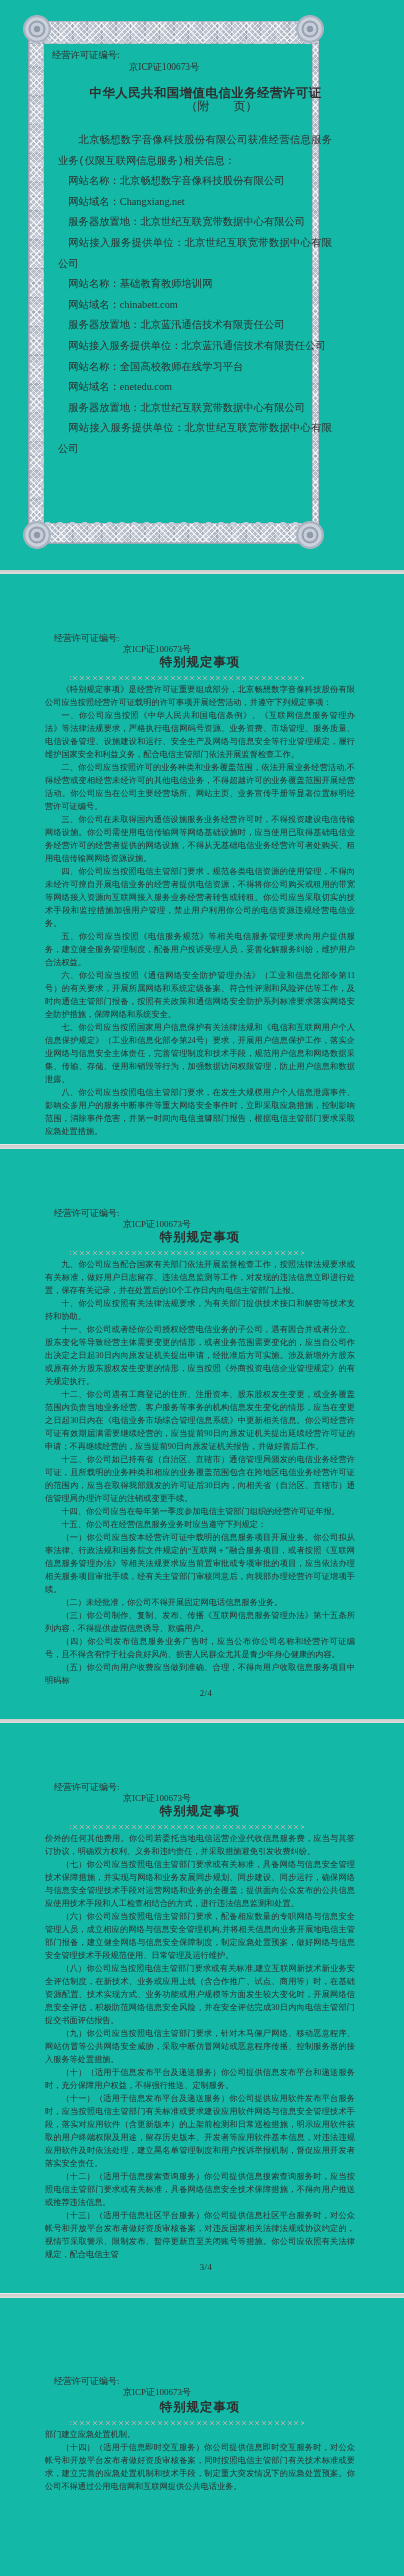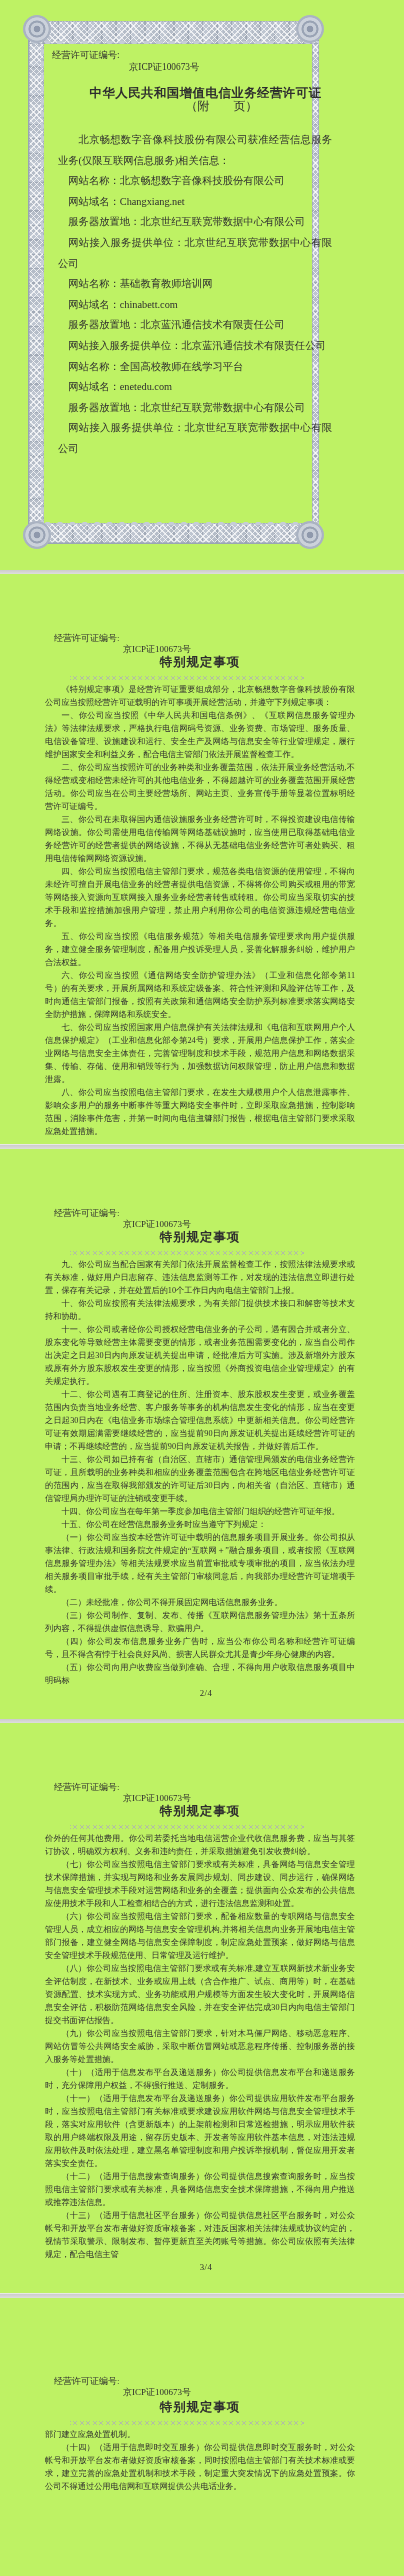"经营许可证编号:" .page { background: #bef264 -> #14b8a6 }
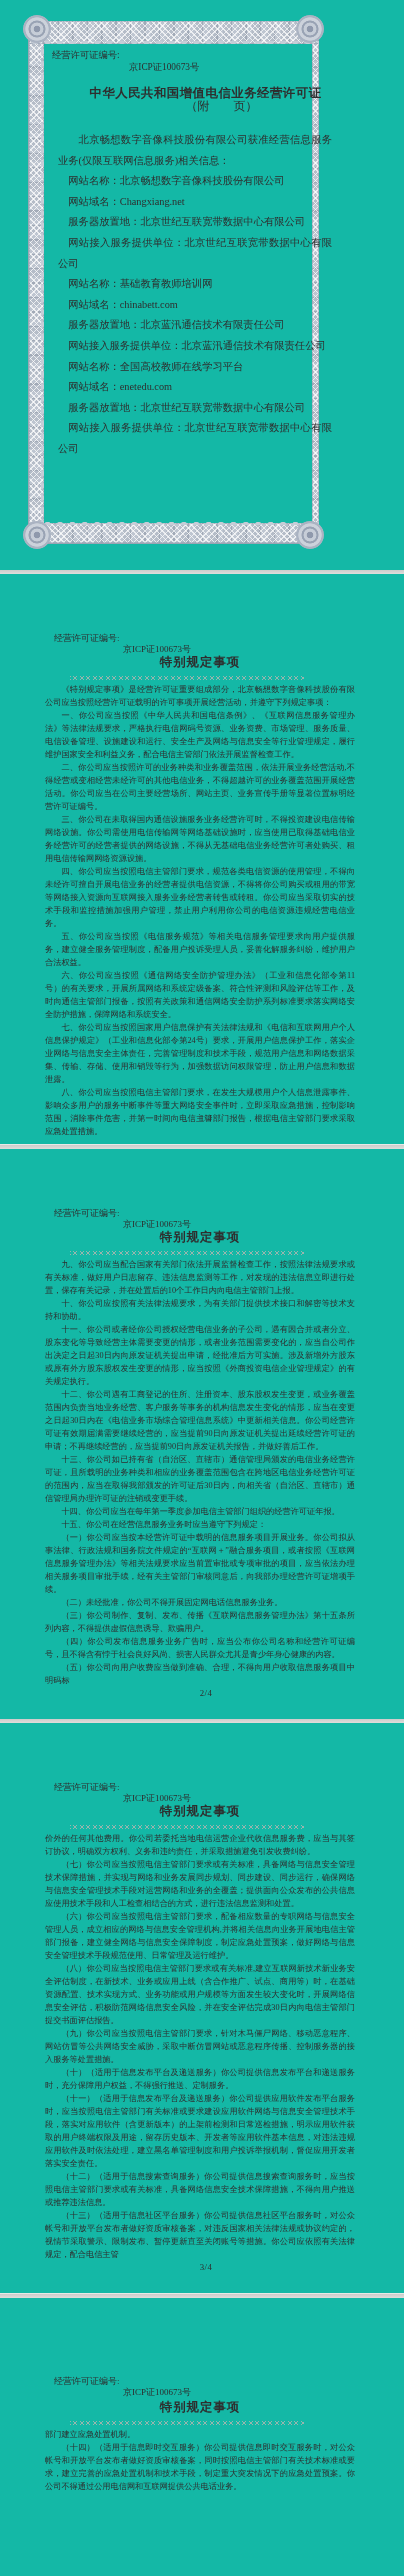"北京畅想数字音像科技股份有限公司获准经营信息服务业务(仅限互联网信息服务)相关信" .p1-intro { font-family: none -> Liberation Mono, monospace }
